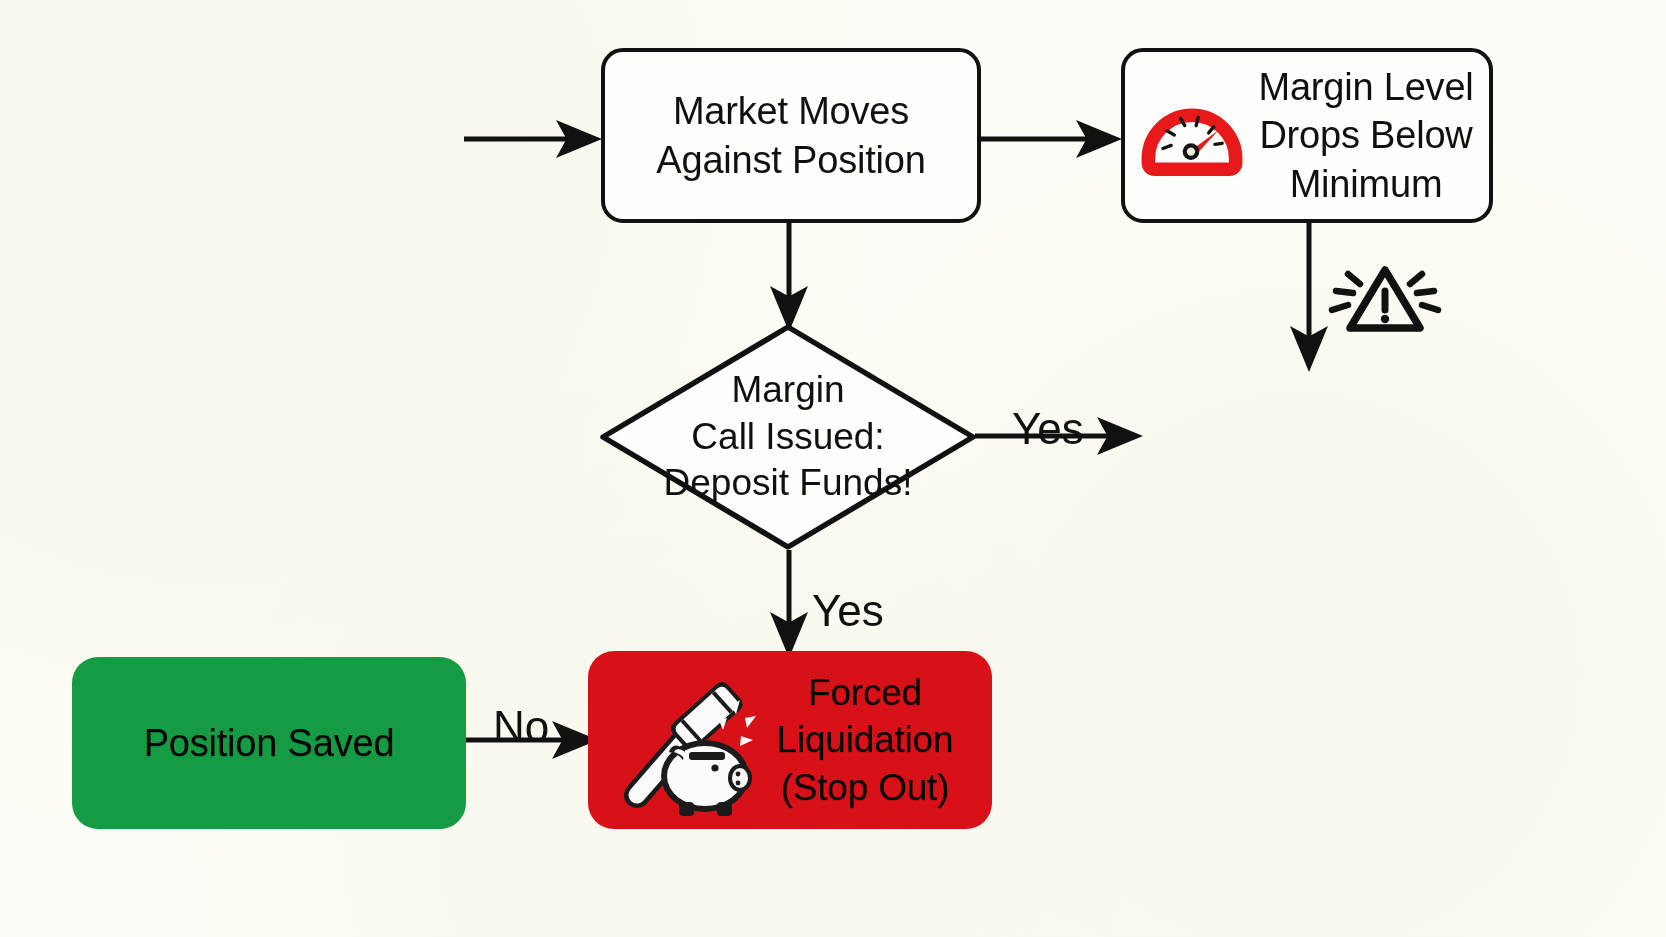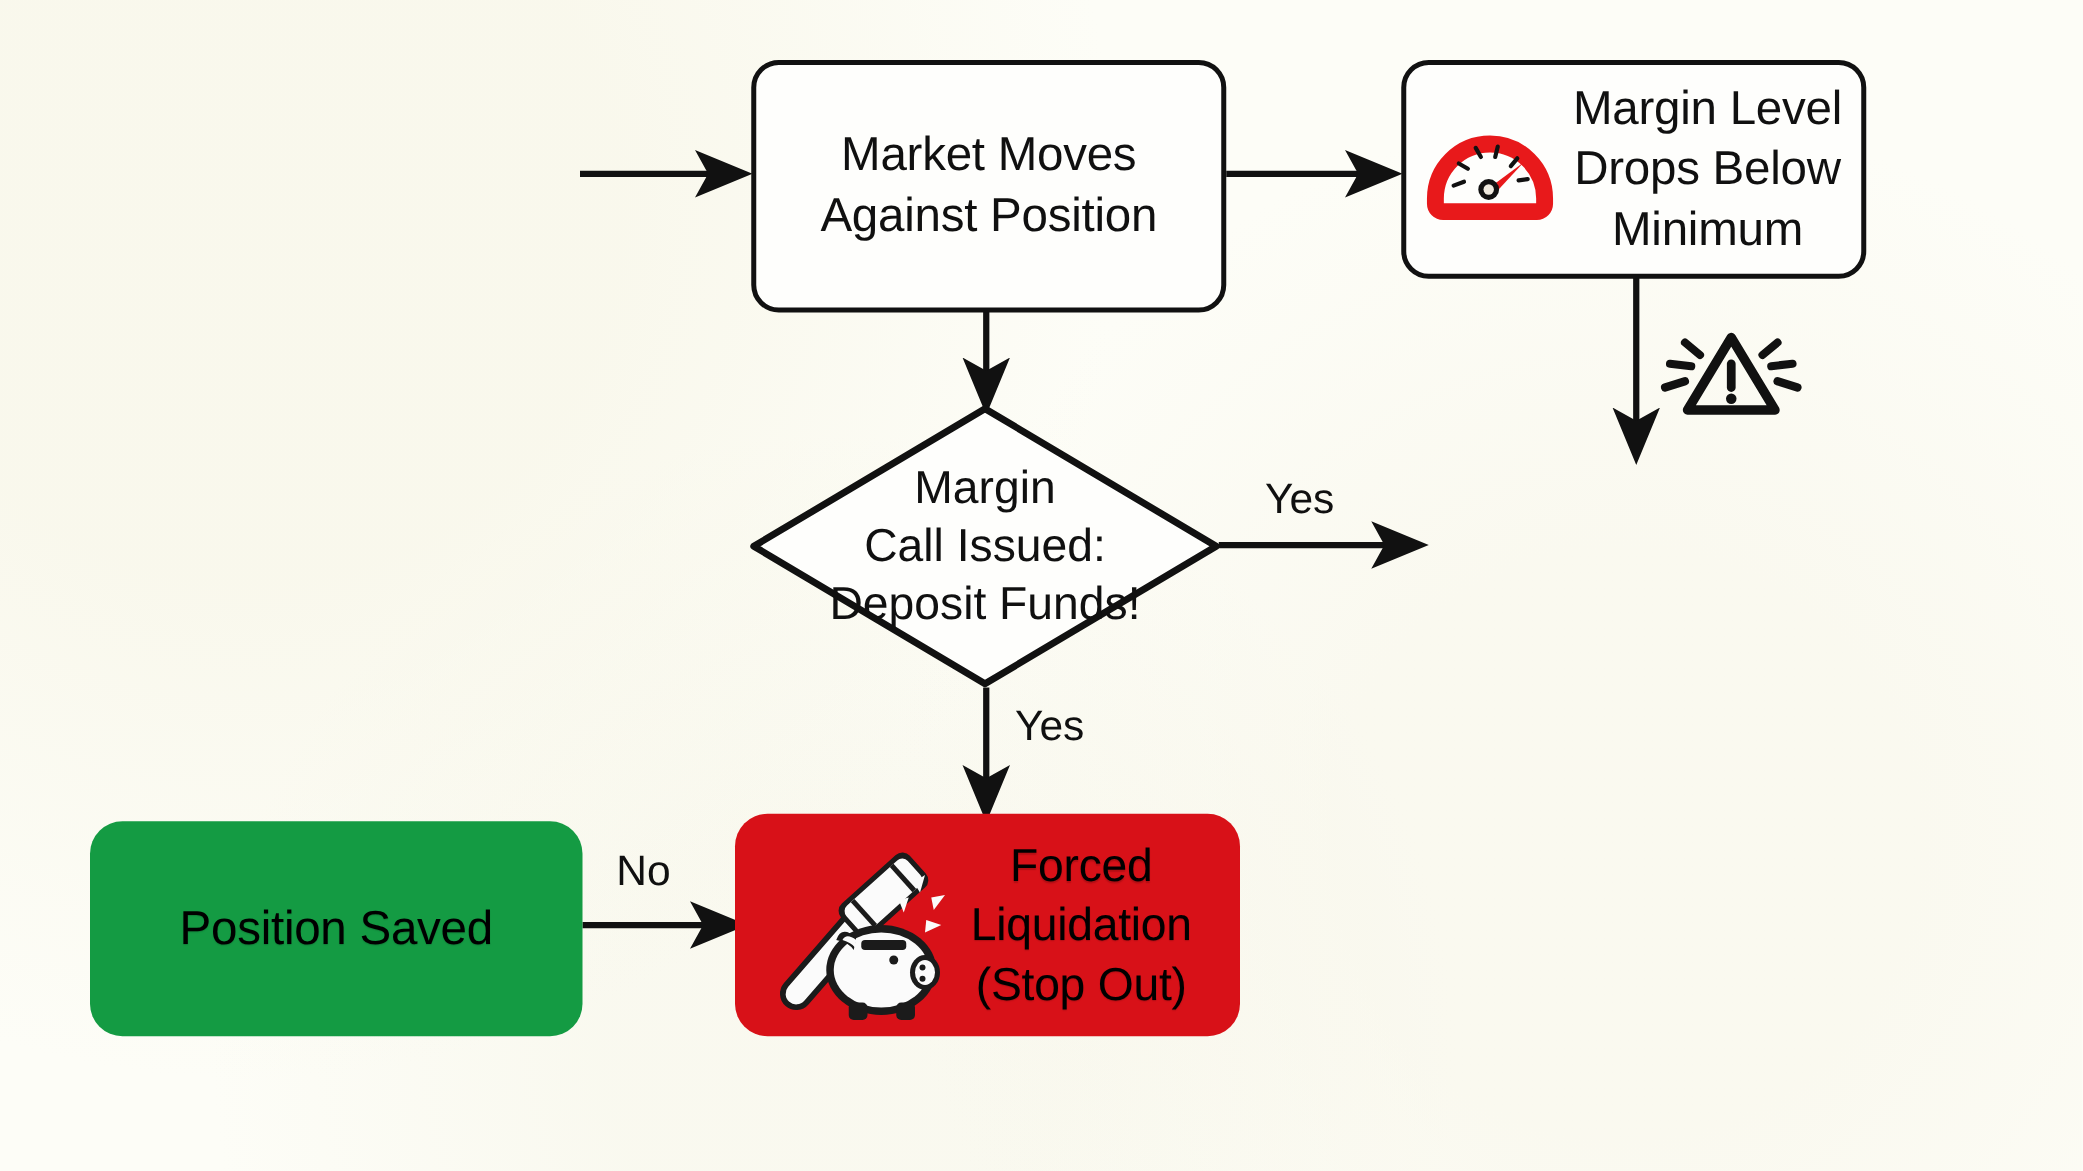"Market Moves" div.node { height: 202px -> 175px }
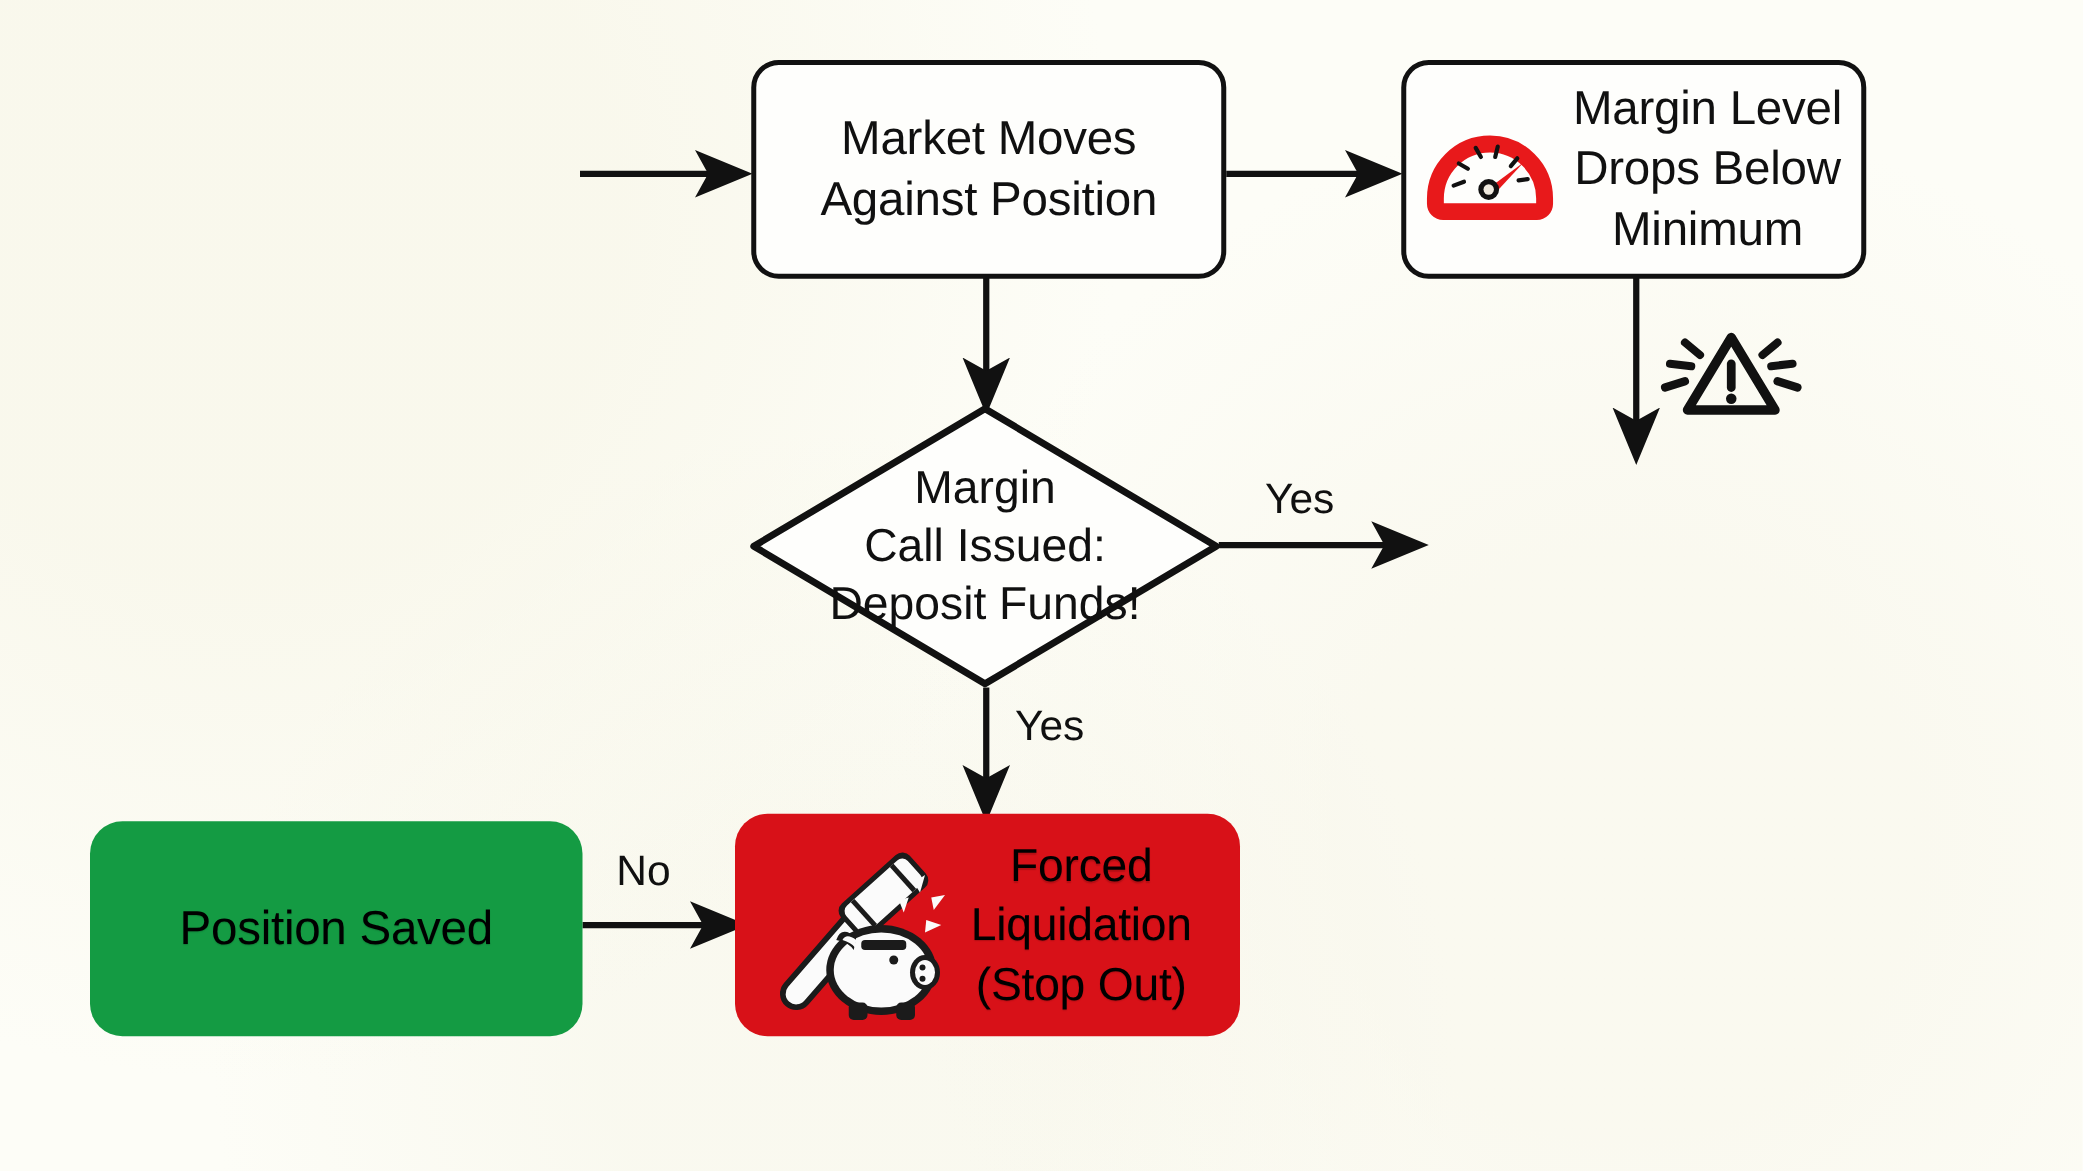"Yes" .edge-label { font-size: 34px -> 44px; margin-top: none -> 24px }
